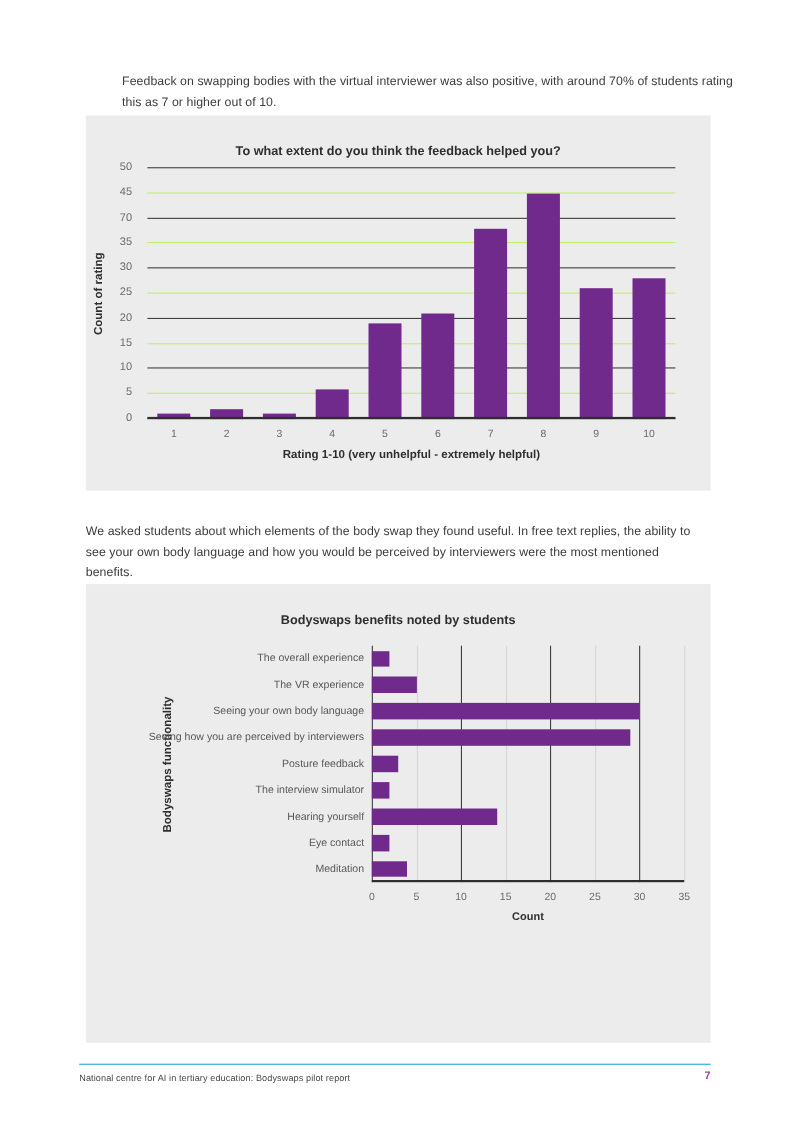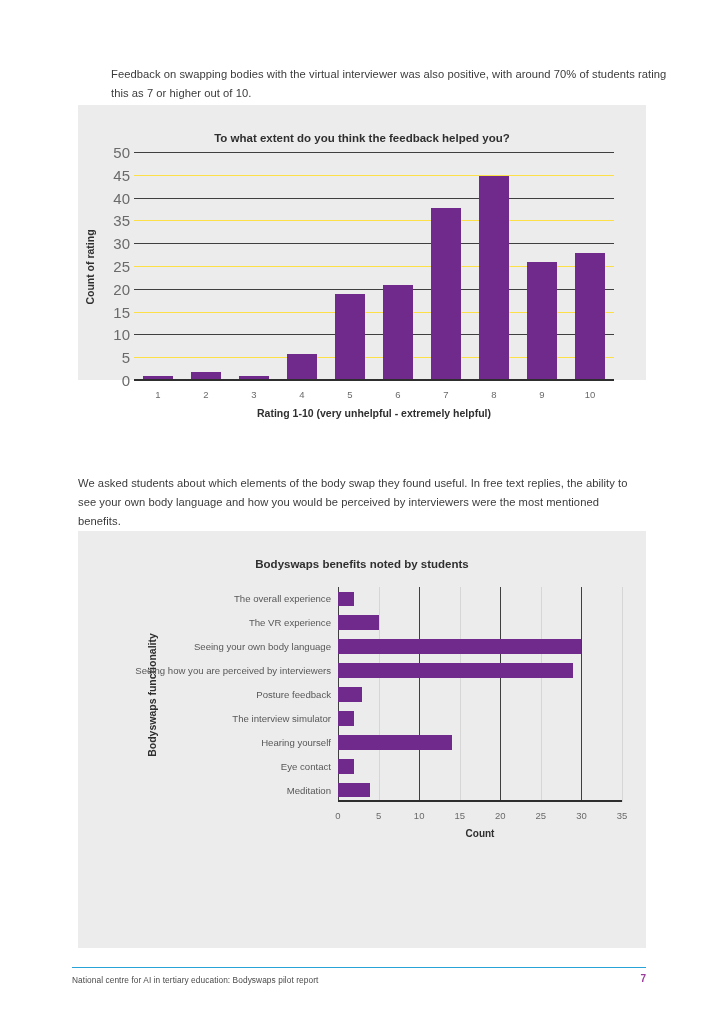"To what extent do you" .panel-1 { height: 275px -> 341px }
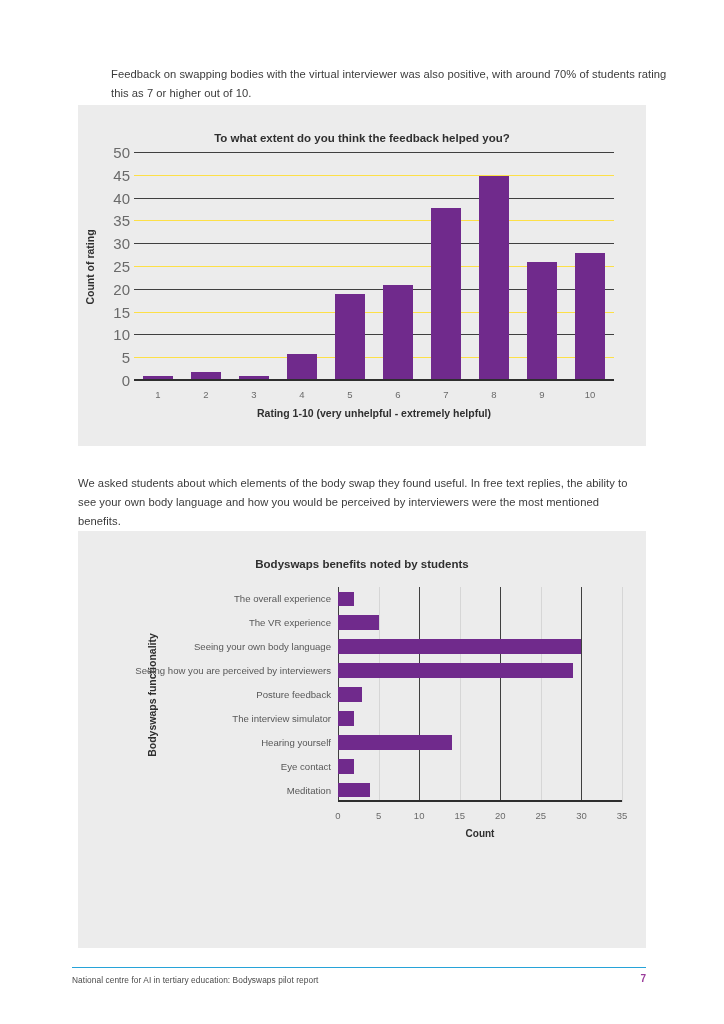"50" .c1-ylabel { font-size: 15px -> 10px; margin-right: 4px -> 14px }
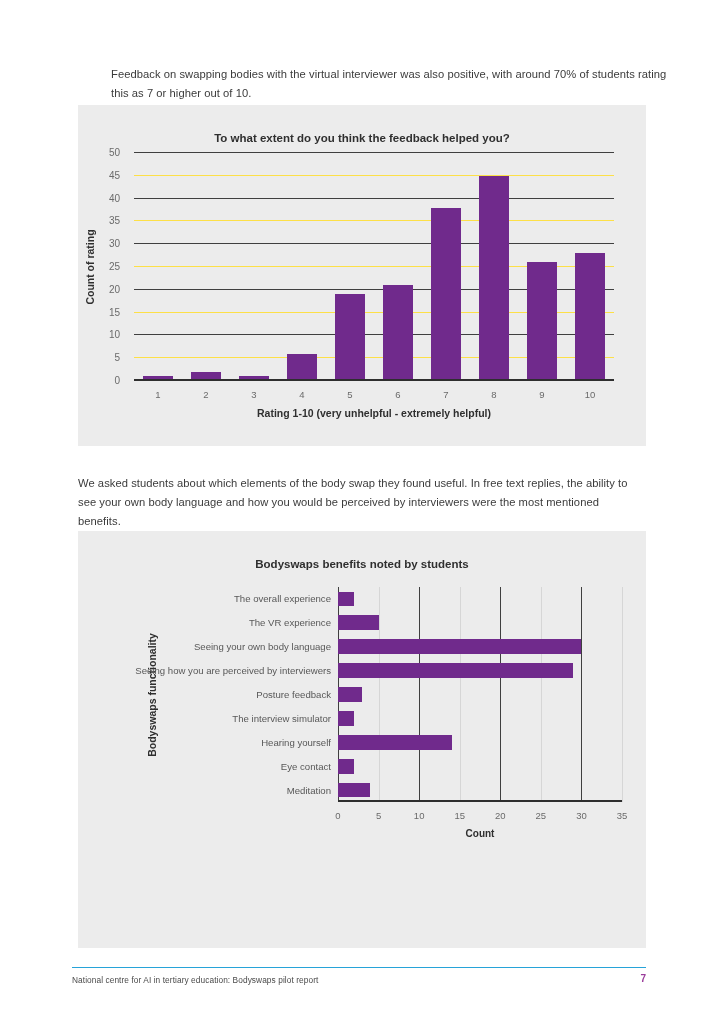"45" .c1-grid.light { background: #fde047 -> #bef264 }
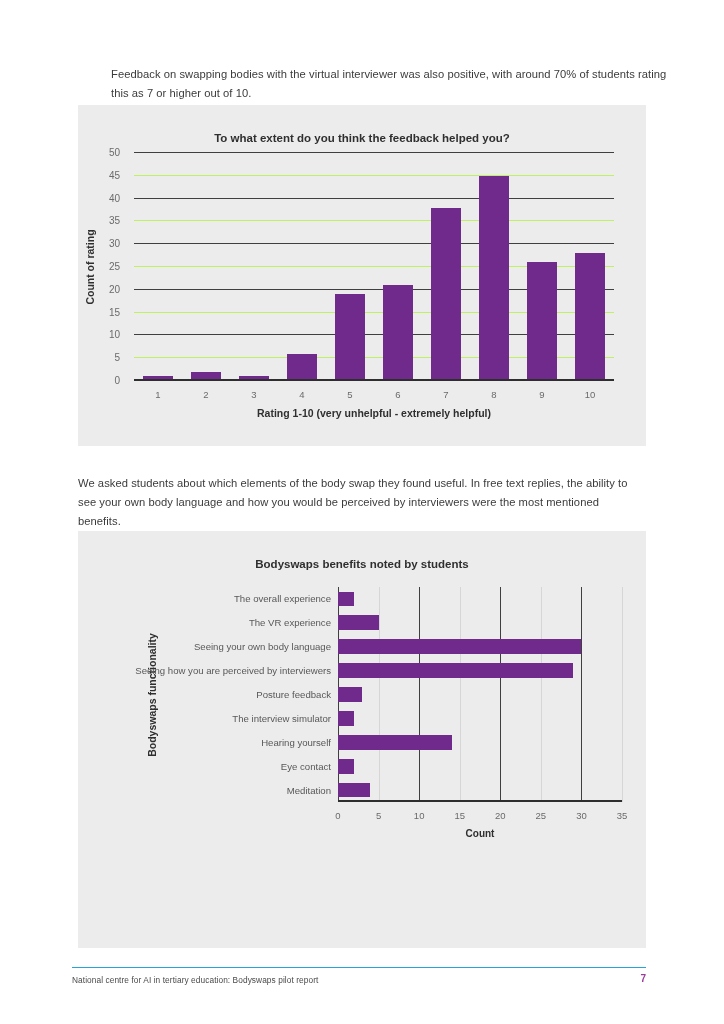"40" span.c1-ylabel { text: 40 -> 70 }
